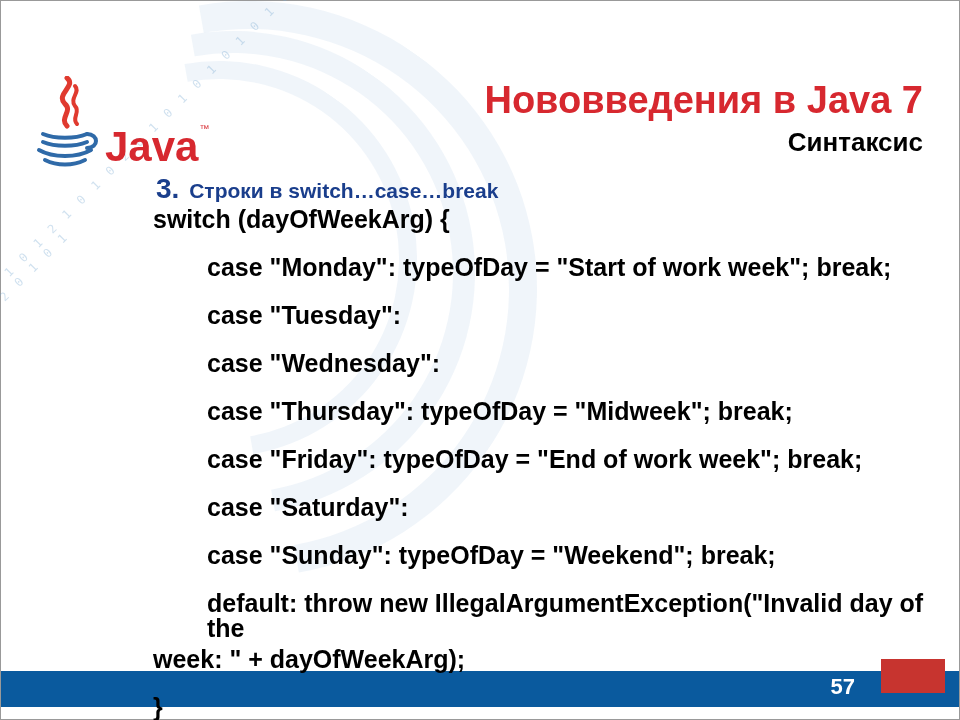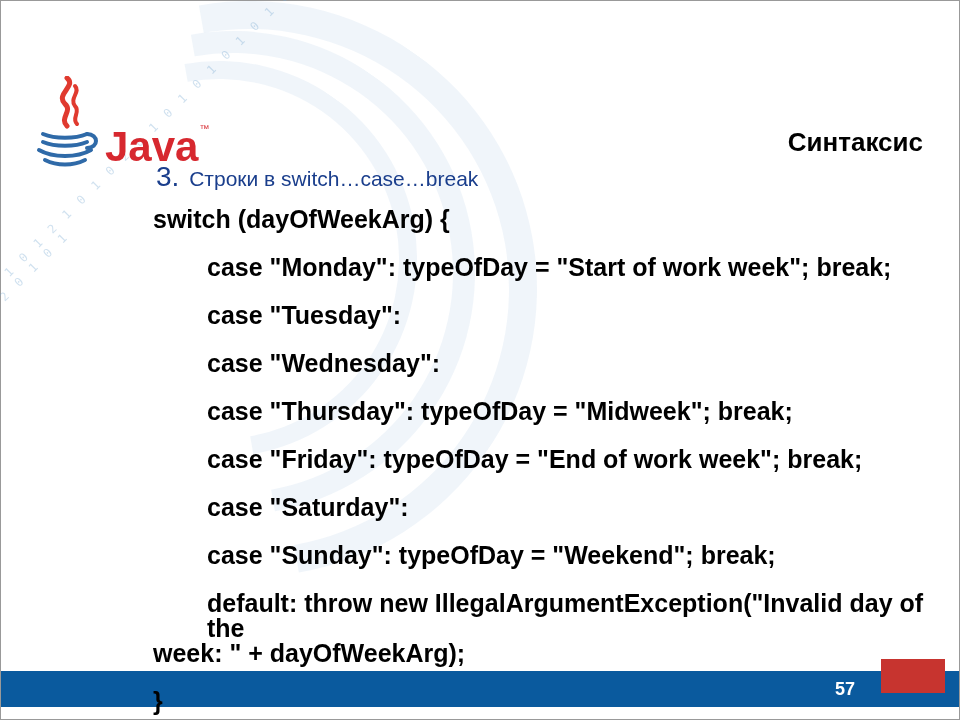"Нововведения в Java 7" div.title { html: none -> <div>Нововведения в Java 7</div> }
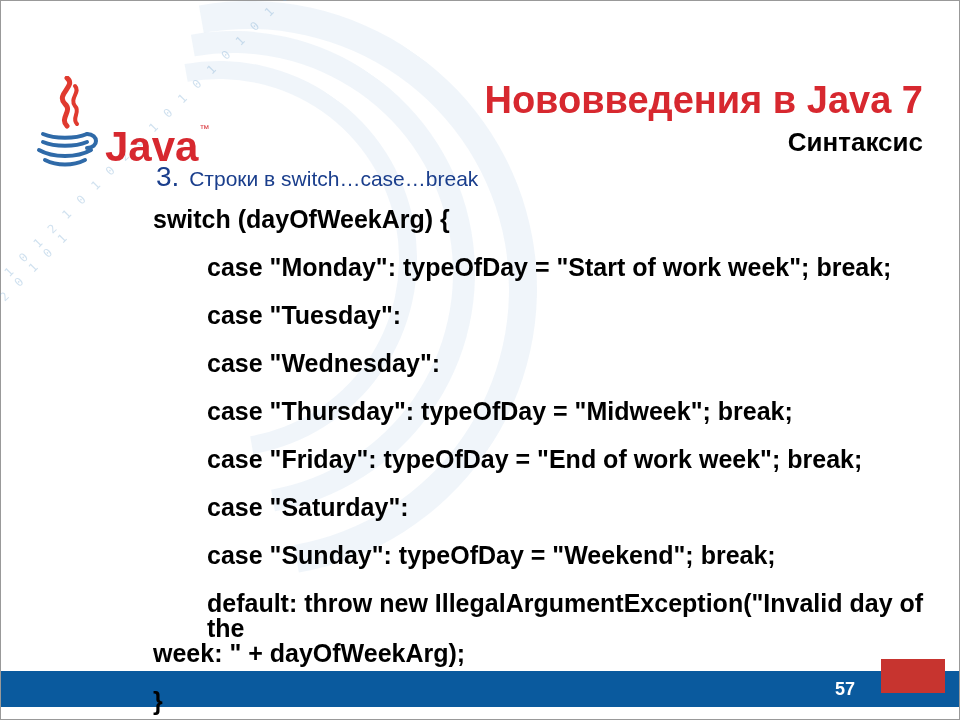"3. Строки в switch…case…break" .section-line { font-weight: 400 -> 700; top: 160px -> 172px }
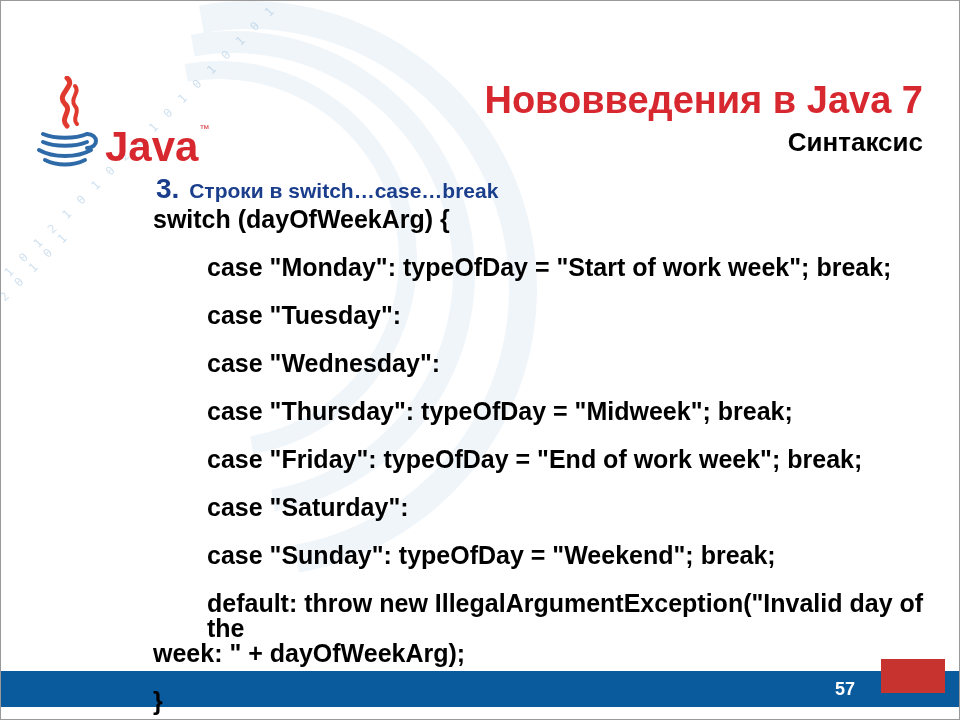"default: throw new" div.row { margin-bottom: 0 -> 6px }
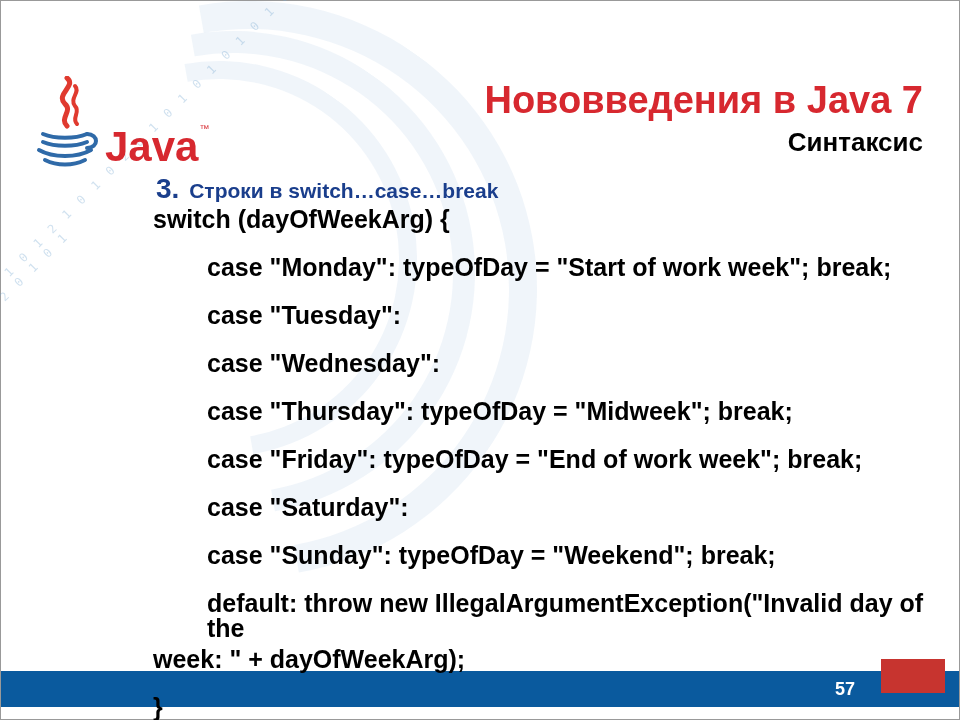"57" .page-num { font-size: 18px -> 22px }
